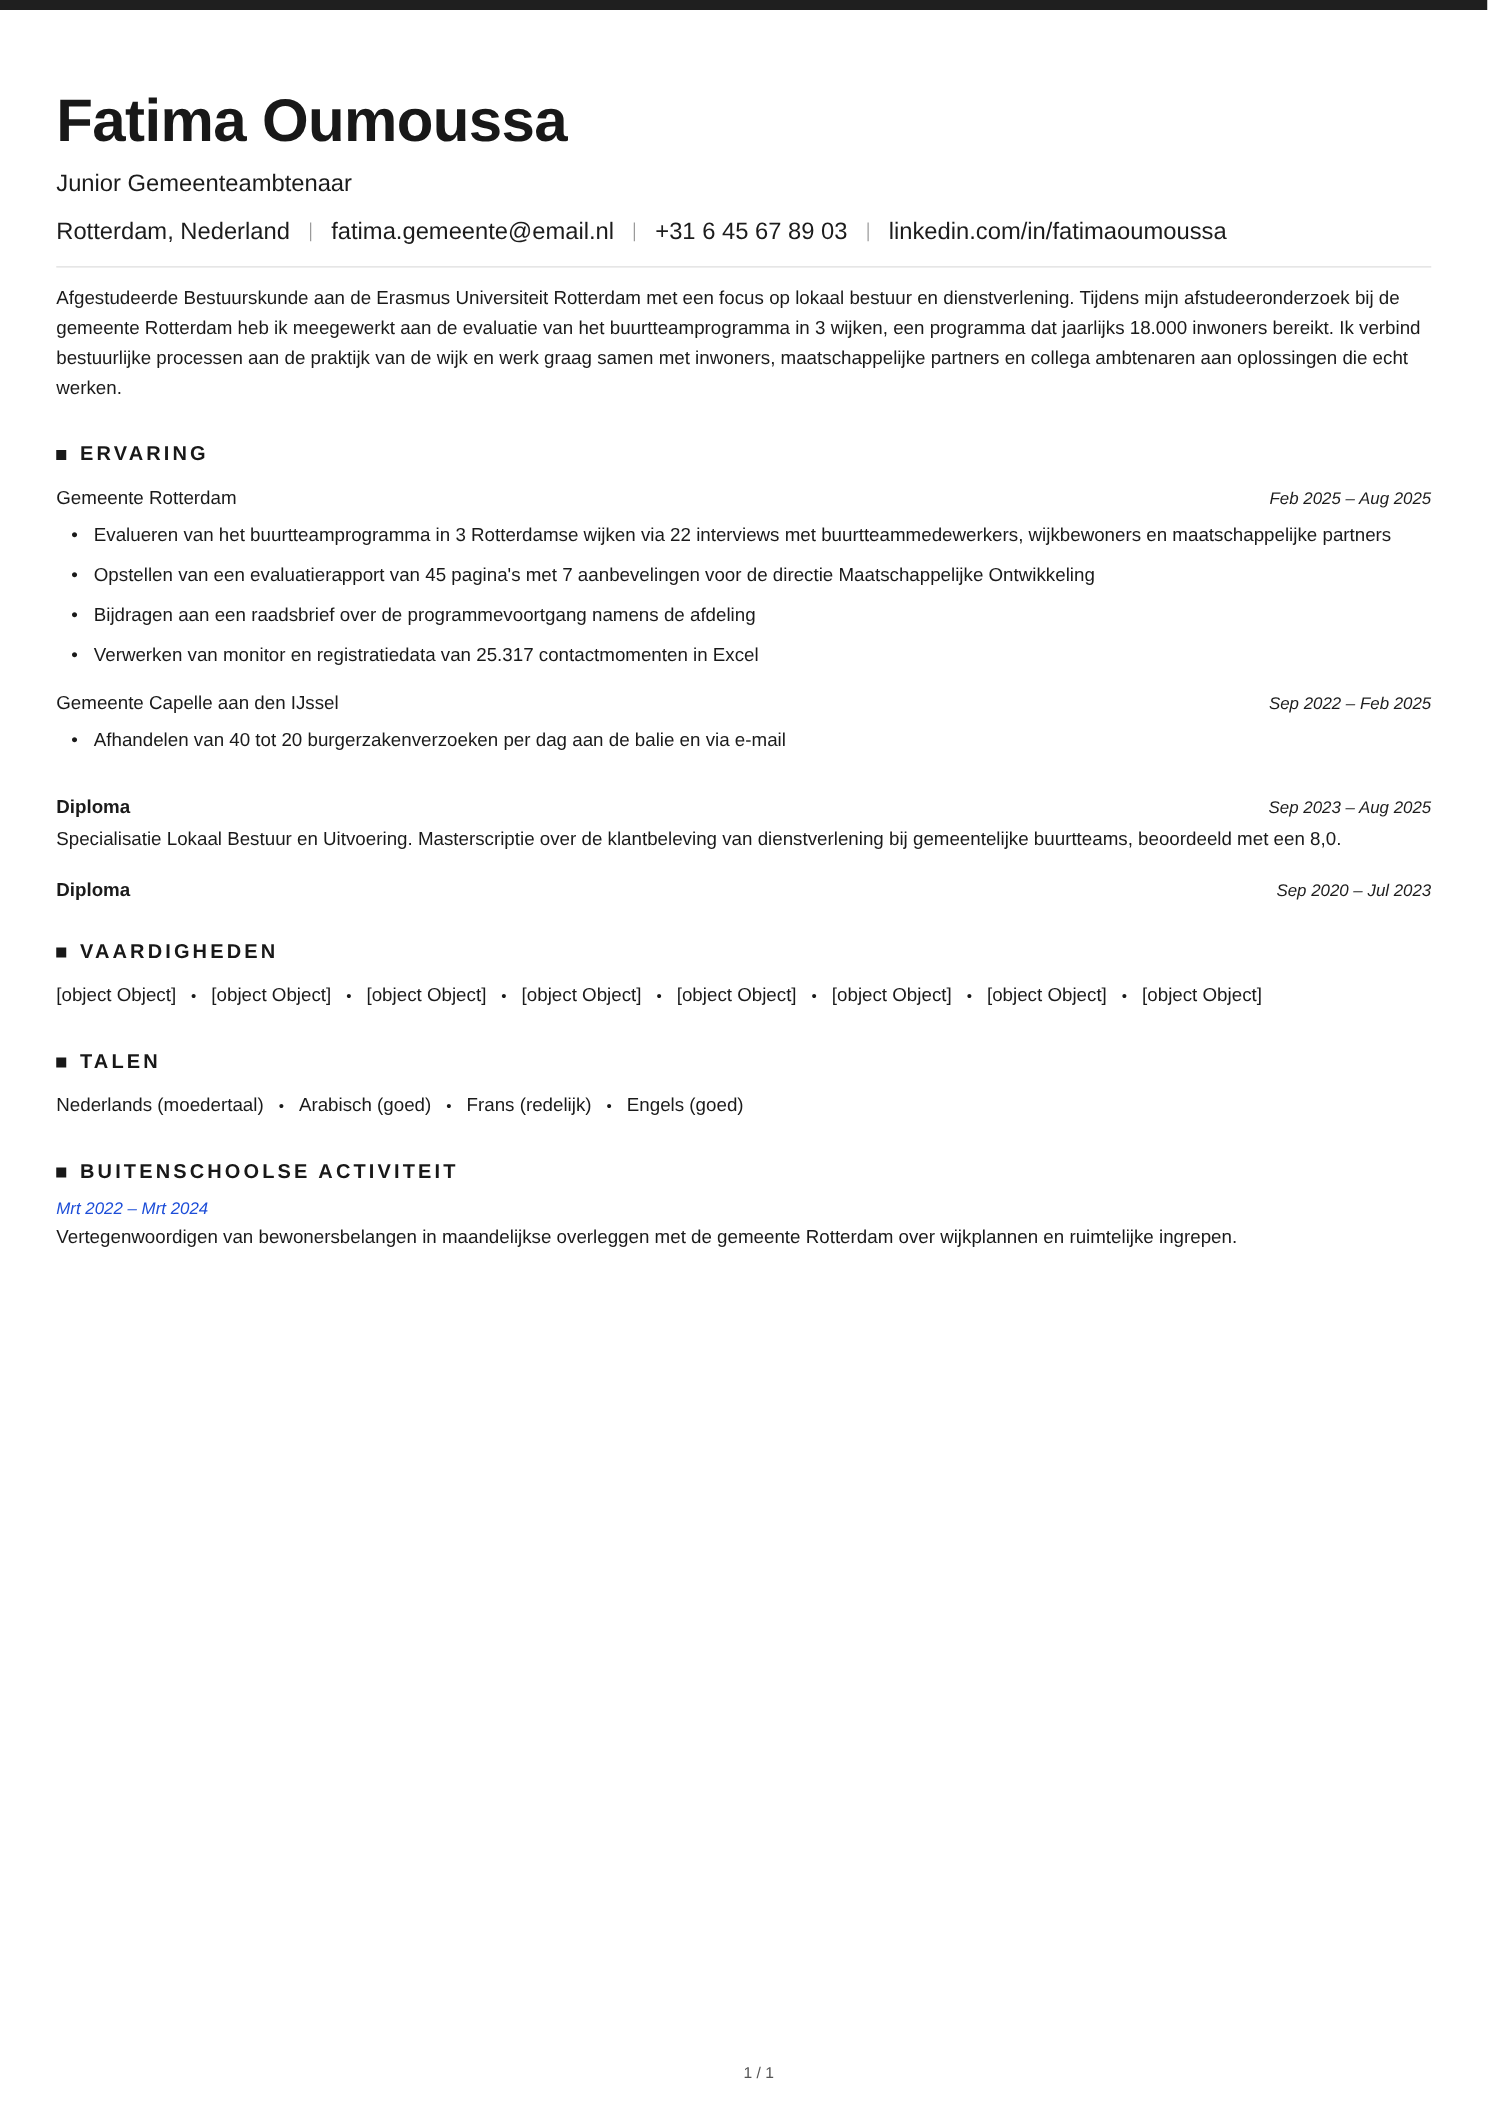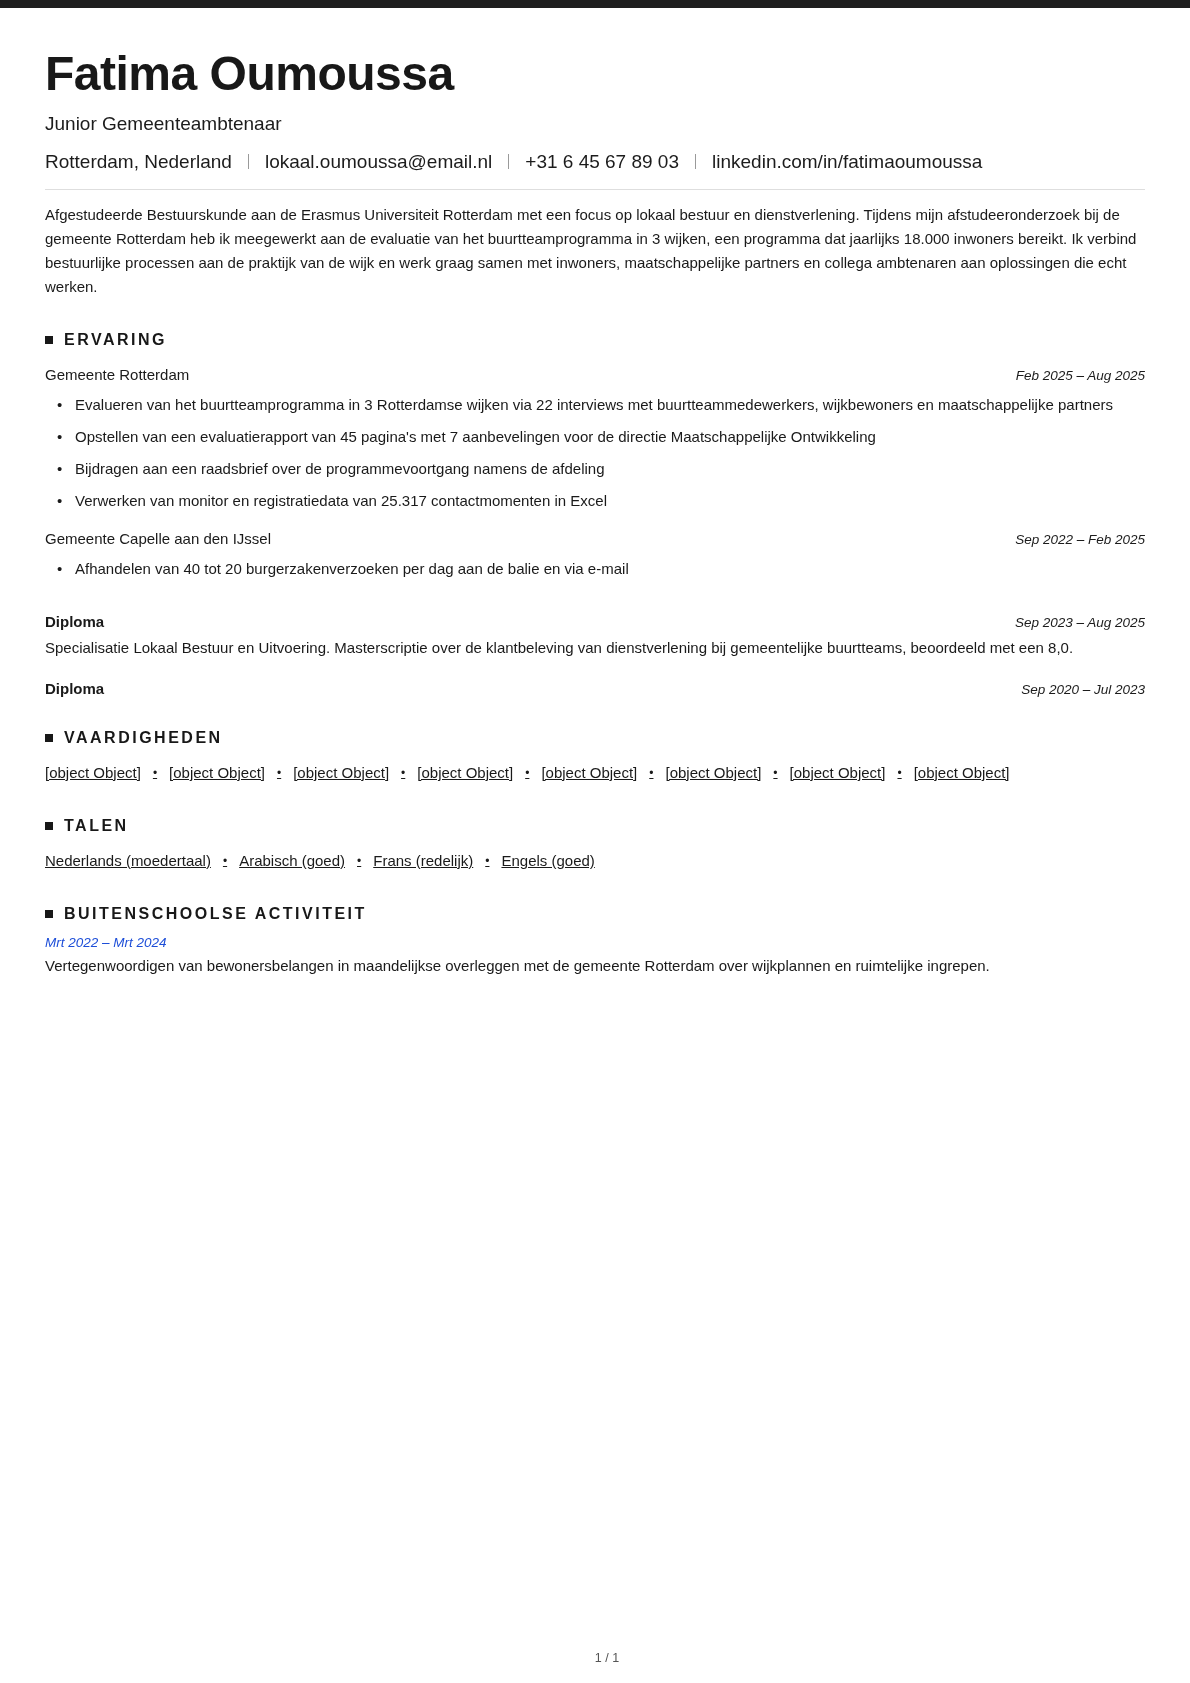"Fatima Oumoussa" .content { padding: 40px 45px 0 45px -> 64px 45px 0 45px }
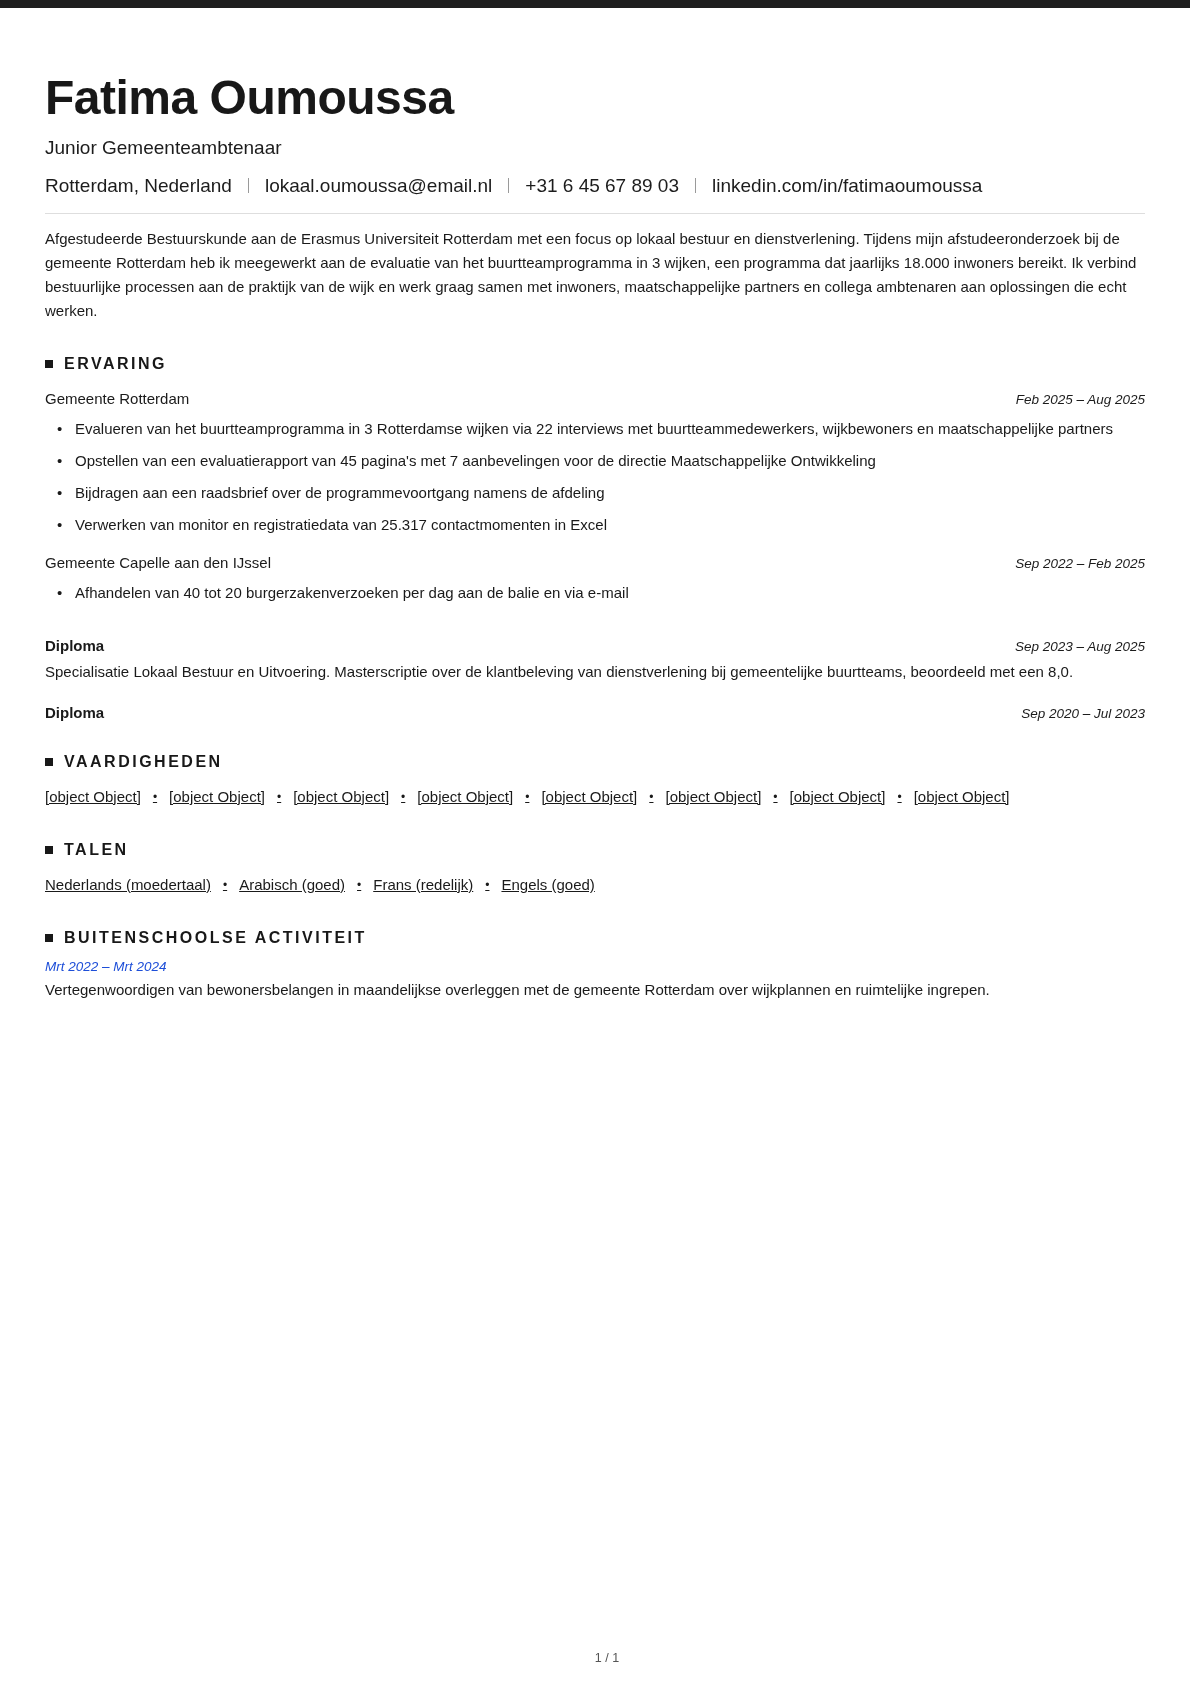"lokaal.oumoussa@email.nl" span.contact-item { text: lokaal.oumoussa@email.nl -> fatima.gemeente@email.nl }
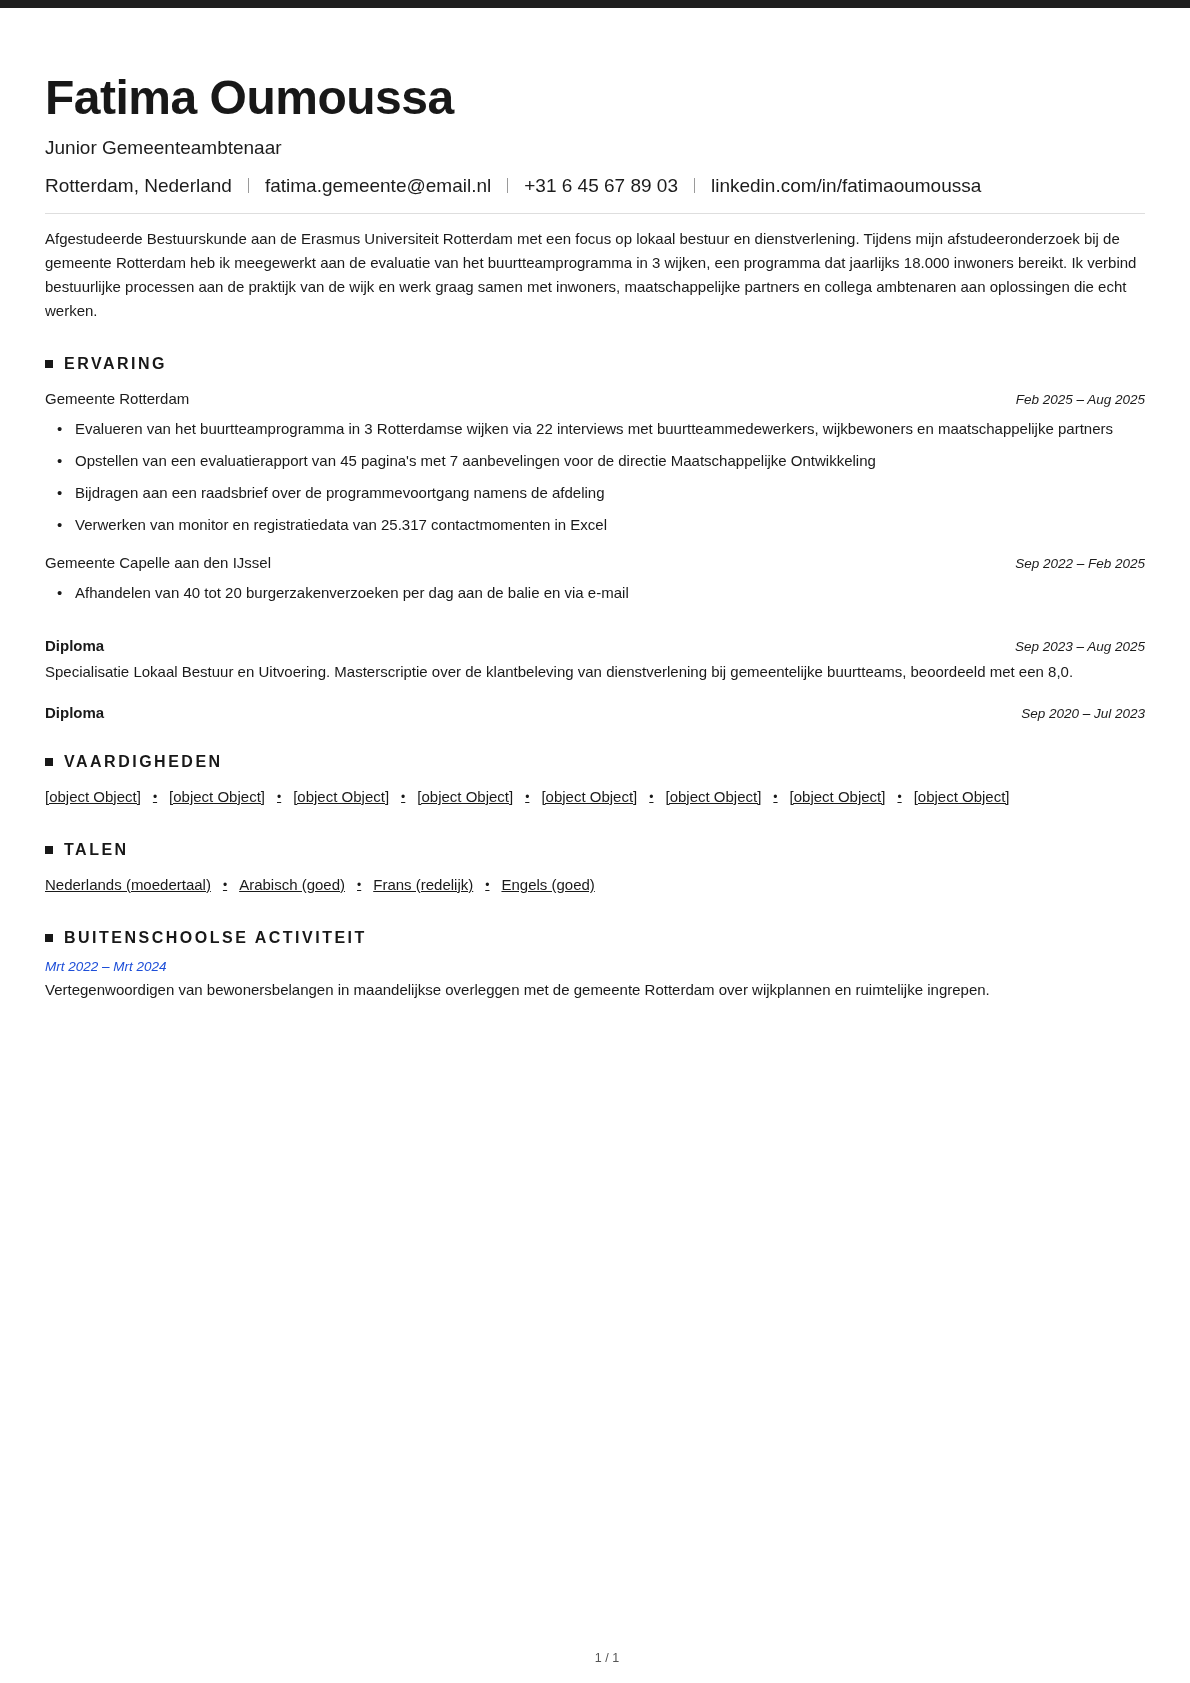"[object Object]" .inline-list { text-decoration: underline -> none }
